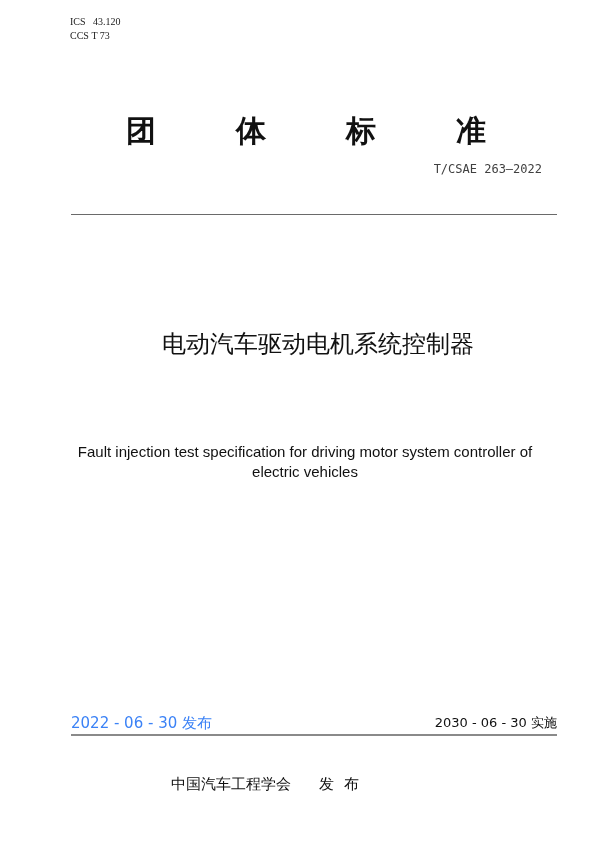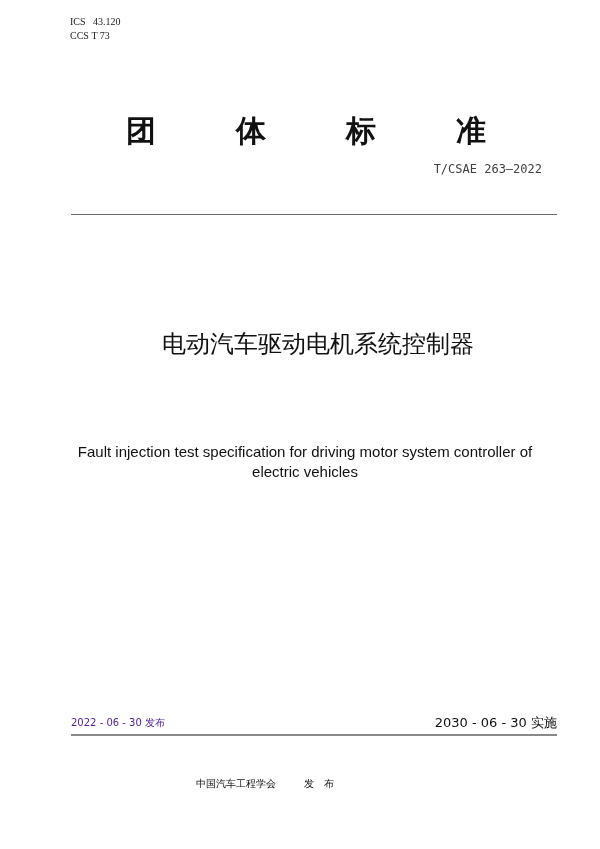"2022 - 06 - 30" .date-left { color: #4c1d95 -> #3b82f6; font-size: 10px -> 15px }
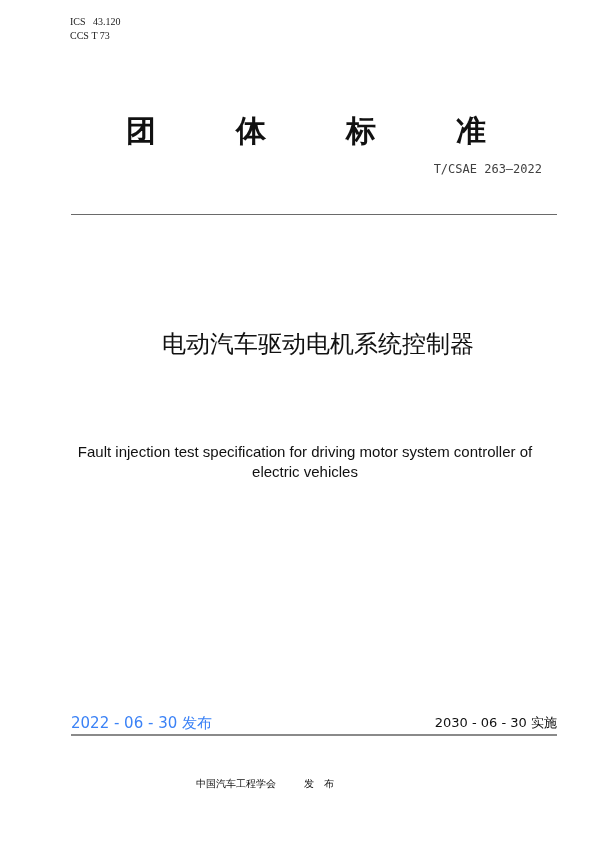"中国汽车工程学会 发布" .publisher { font-size: 10px -> 15px }
